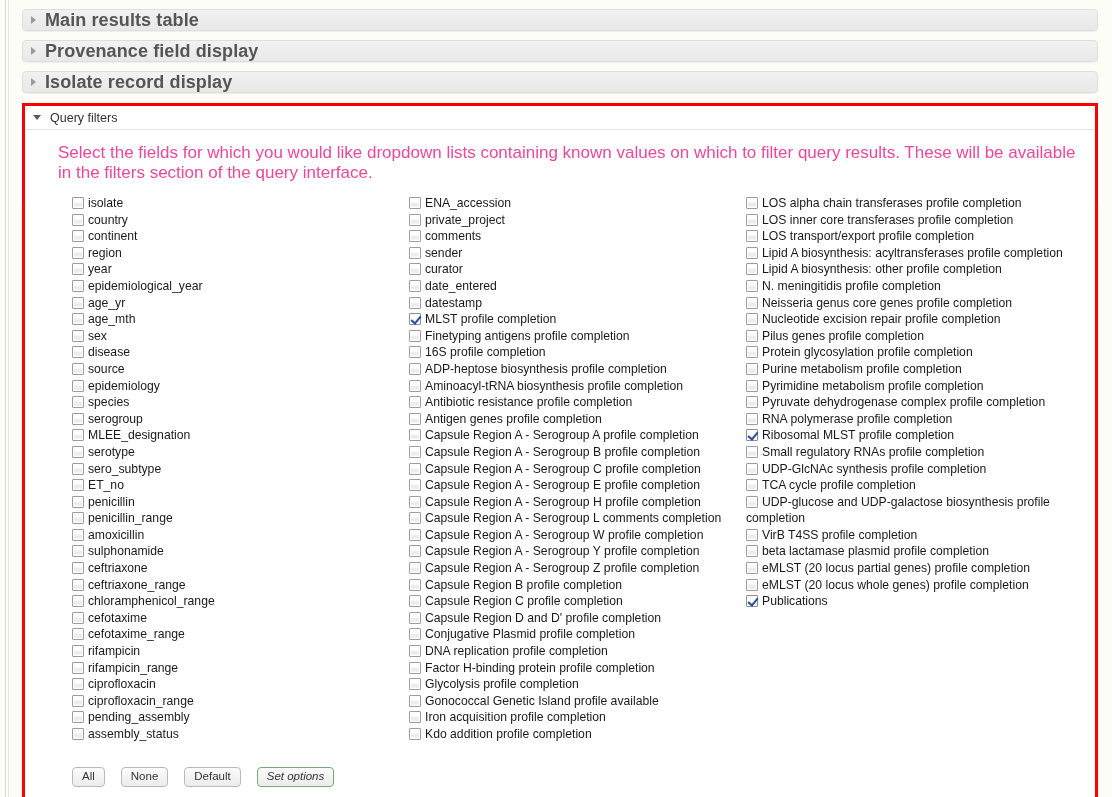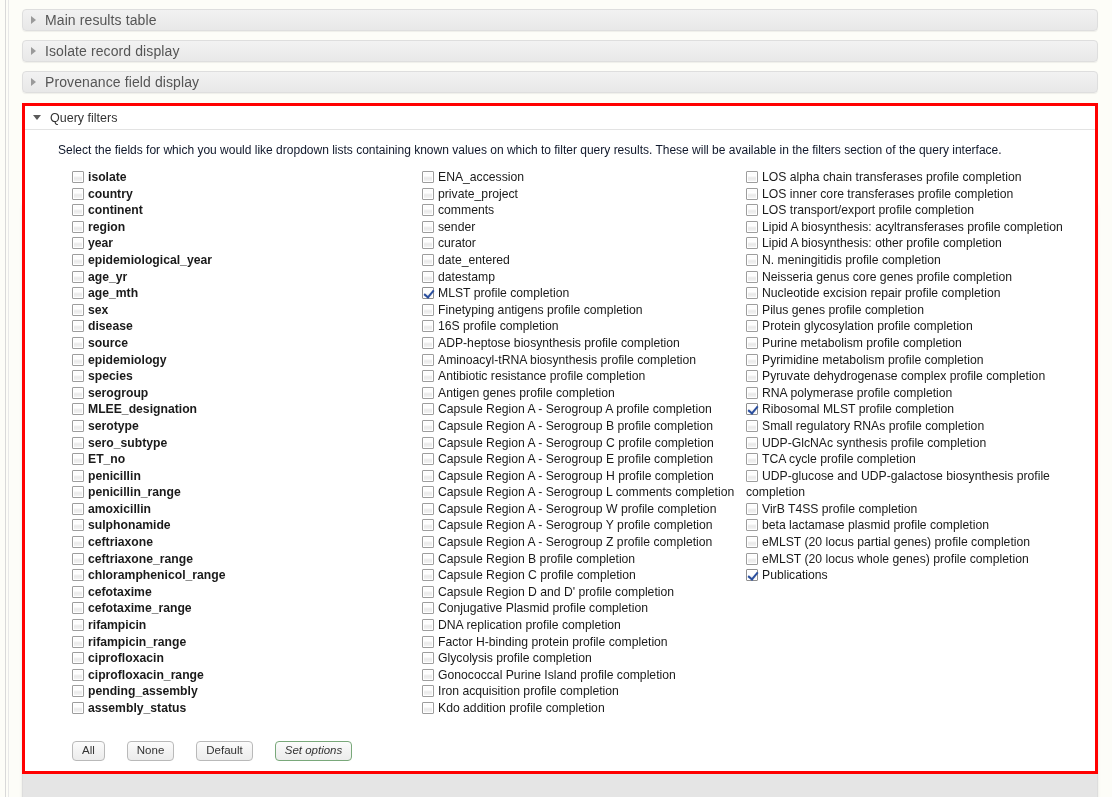"Main results table" .acc-header .lbl { font-size: 14px -> 18px; font-weight: none -> bold }
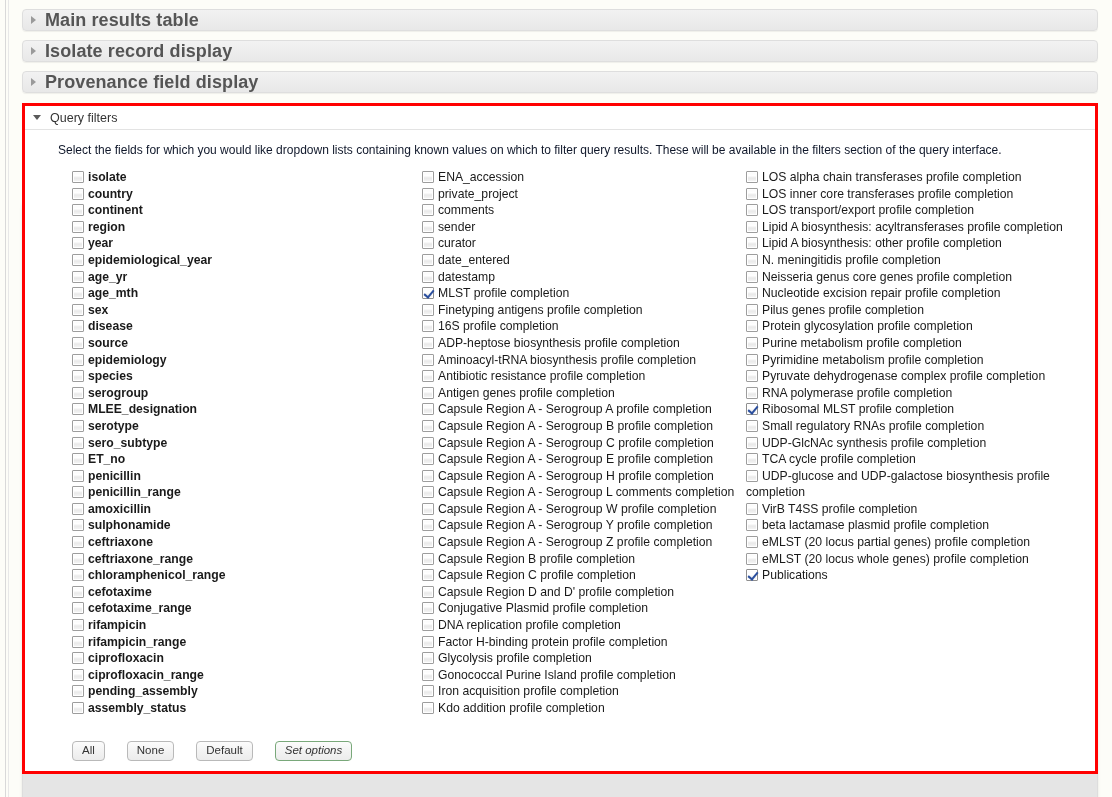"Isolate record display" div.acc-header { order: before "Provenance field display" -> after "Provenance field display" }
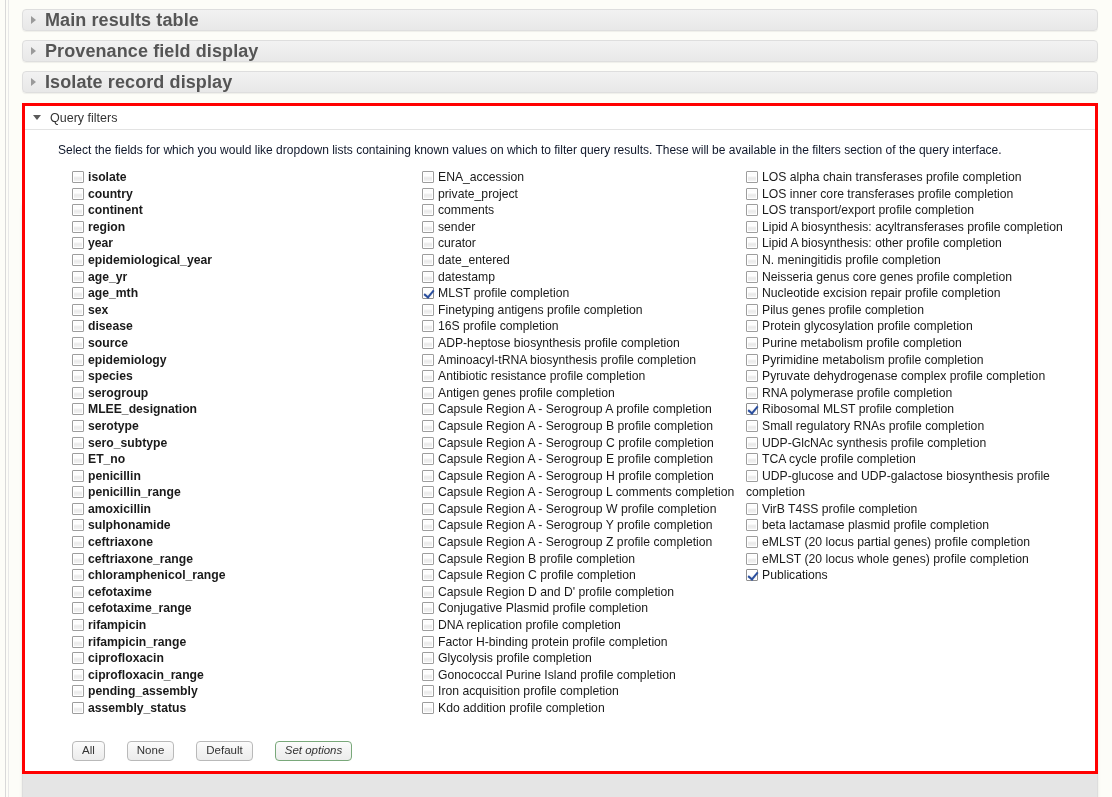"Select the fields for which" .qf-desc { color: #0f172a -> #ec4899; font-size: 12px -> 17px }
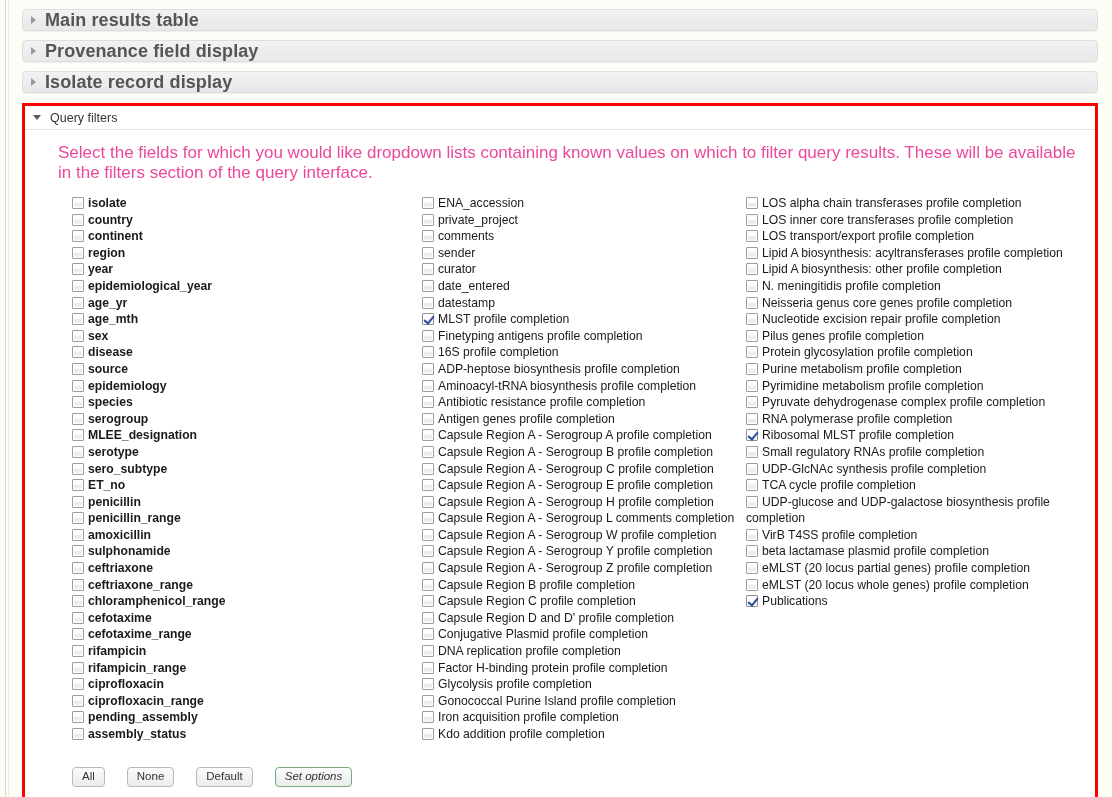"isolate" .col1 { font-weight: bold -> none }
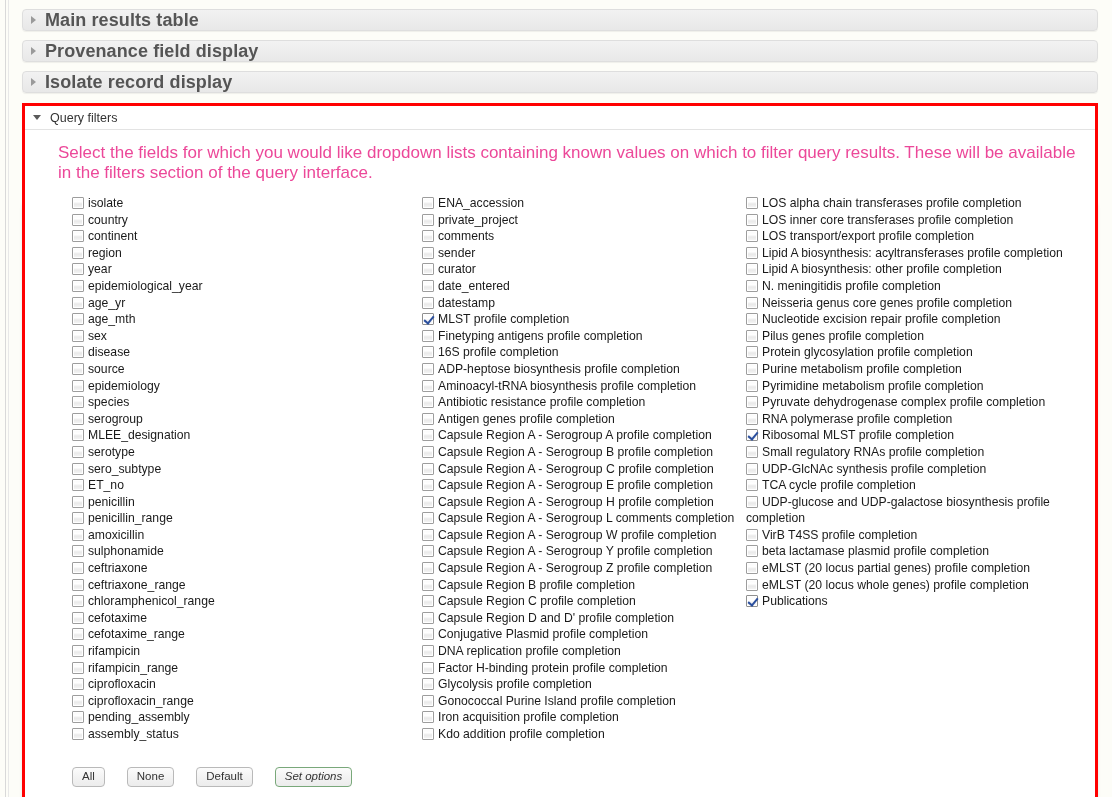"ENA_accession" .col2 { left: 397px -> 384px }
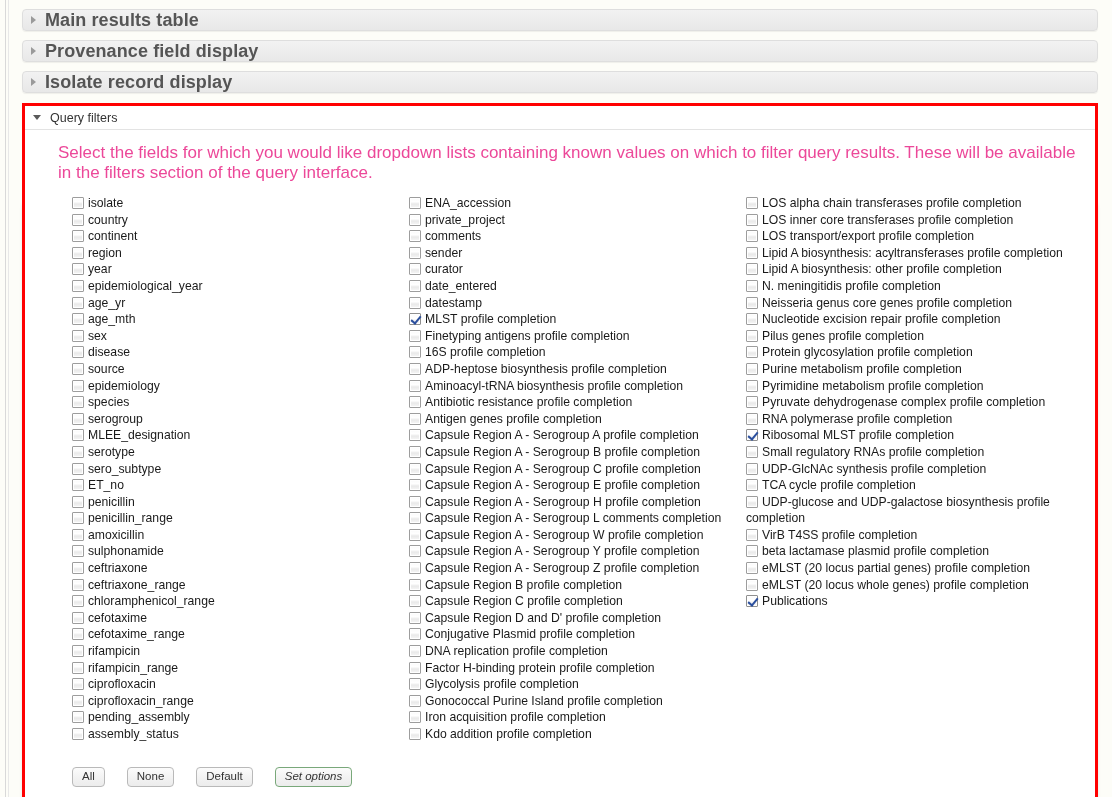"Gonococcal Purine Island profile" span { text: Purine Island profile completion -> Genetic Island profile available }
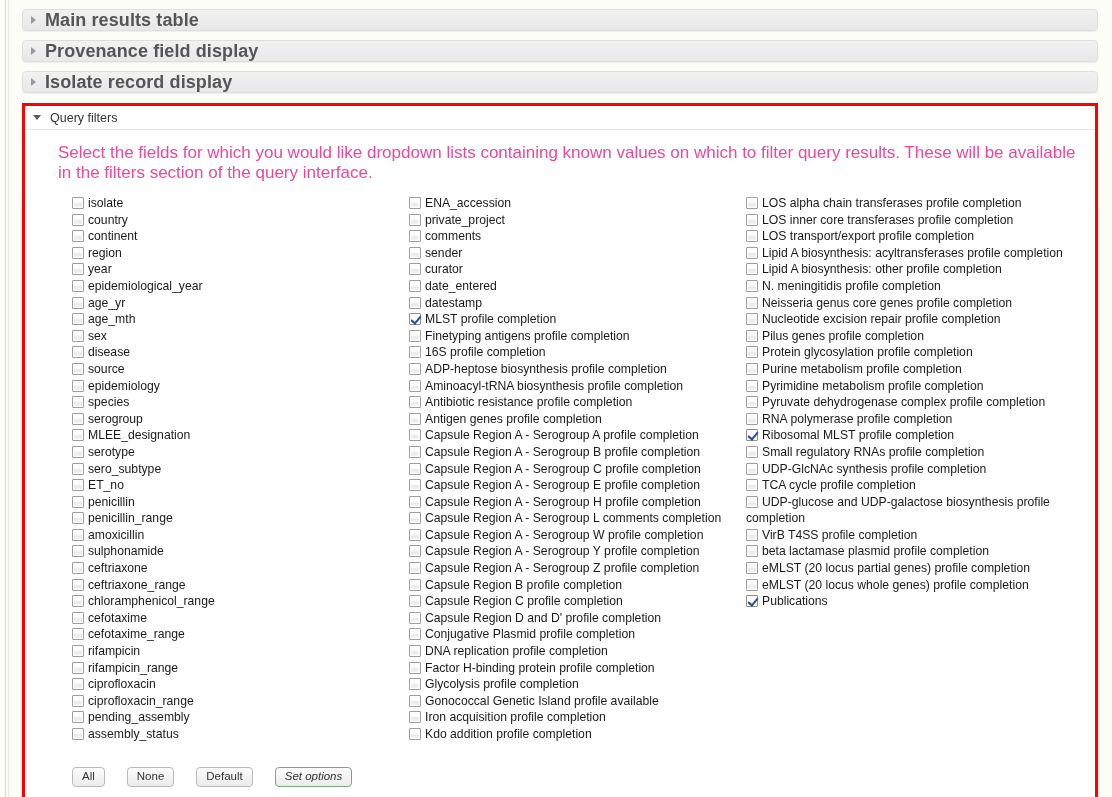"All" .btn-row { gap: 22px -> 16px }
